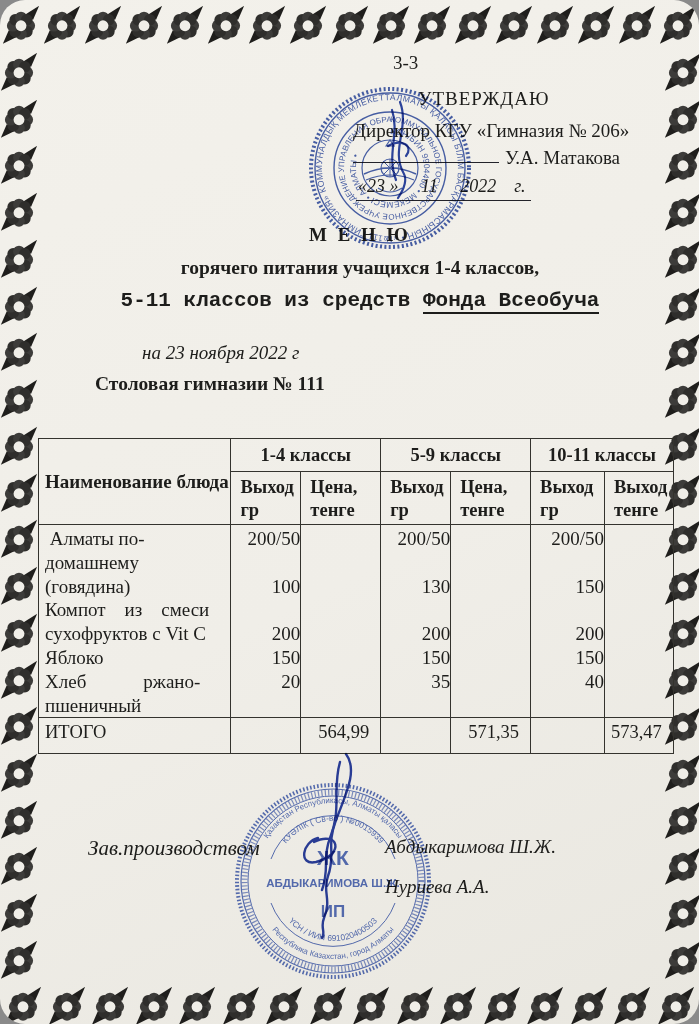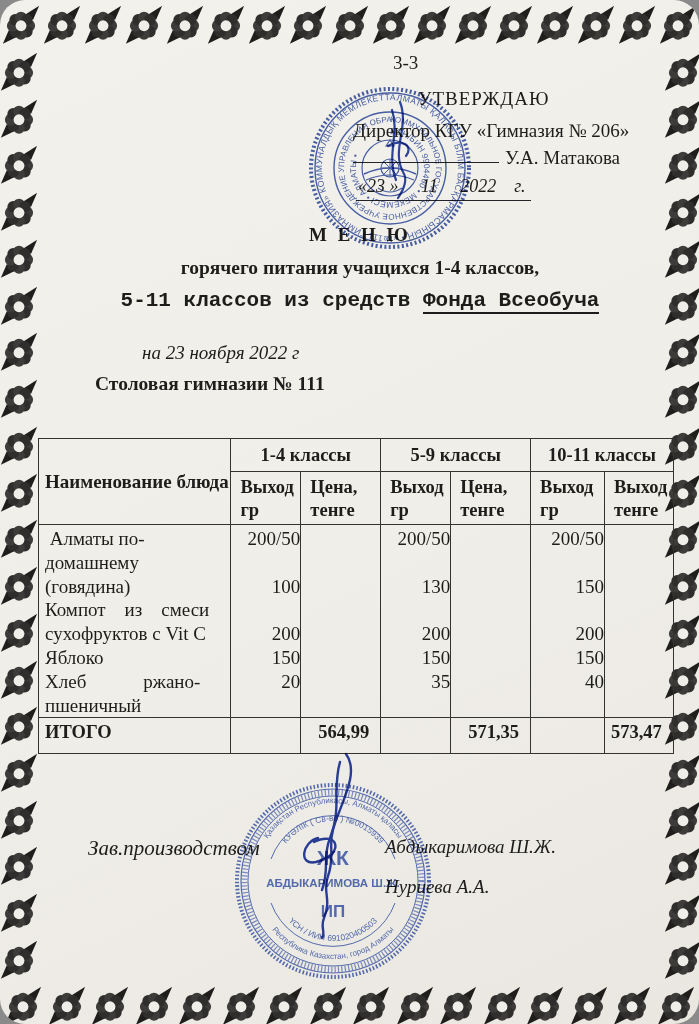"ИТОГО" .menu-table .totrow td { font-weight: bold -> normal }
